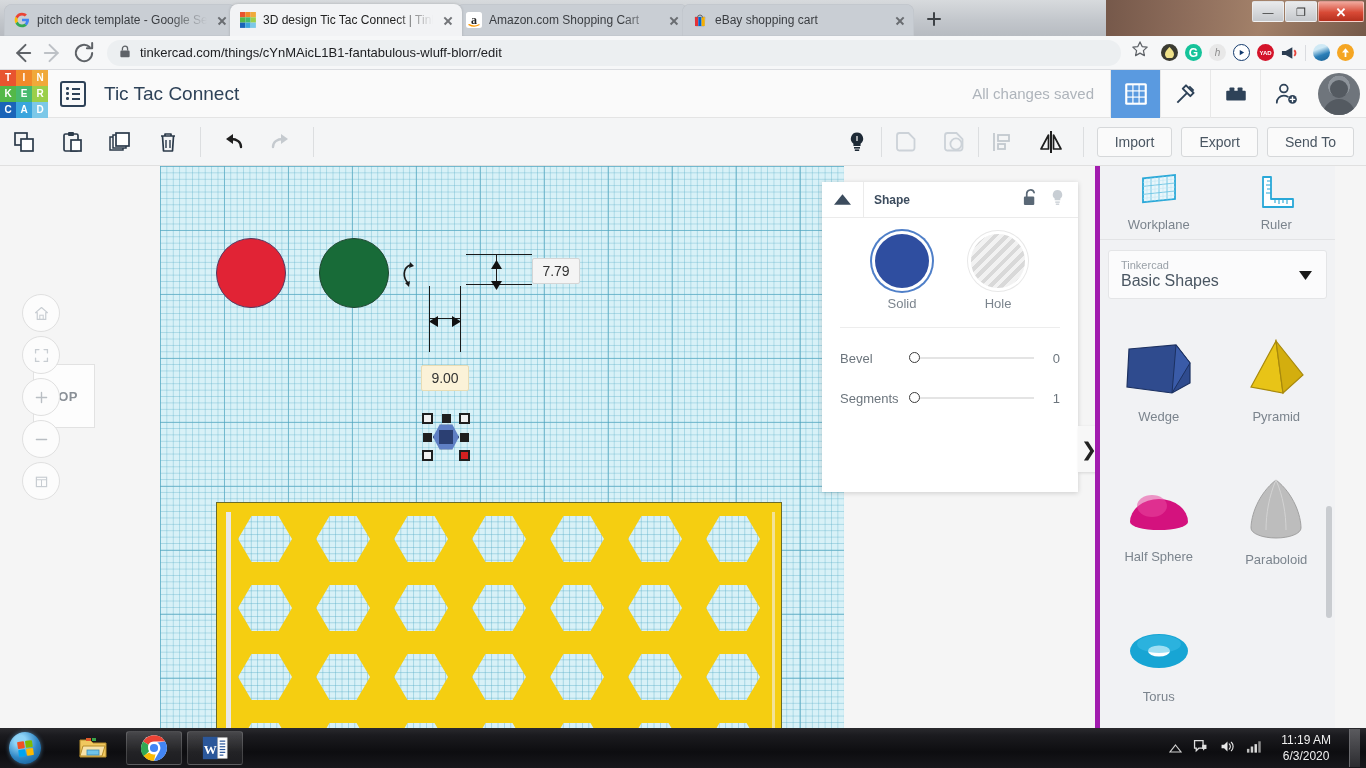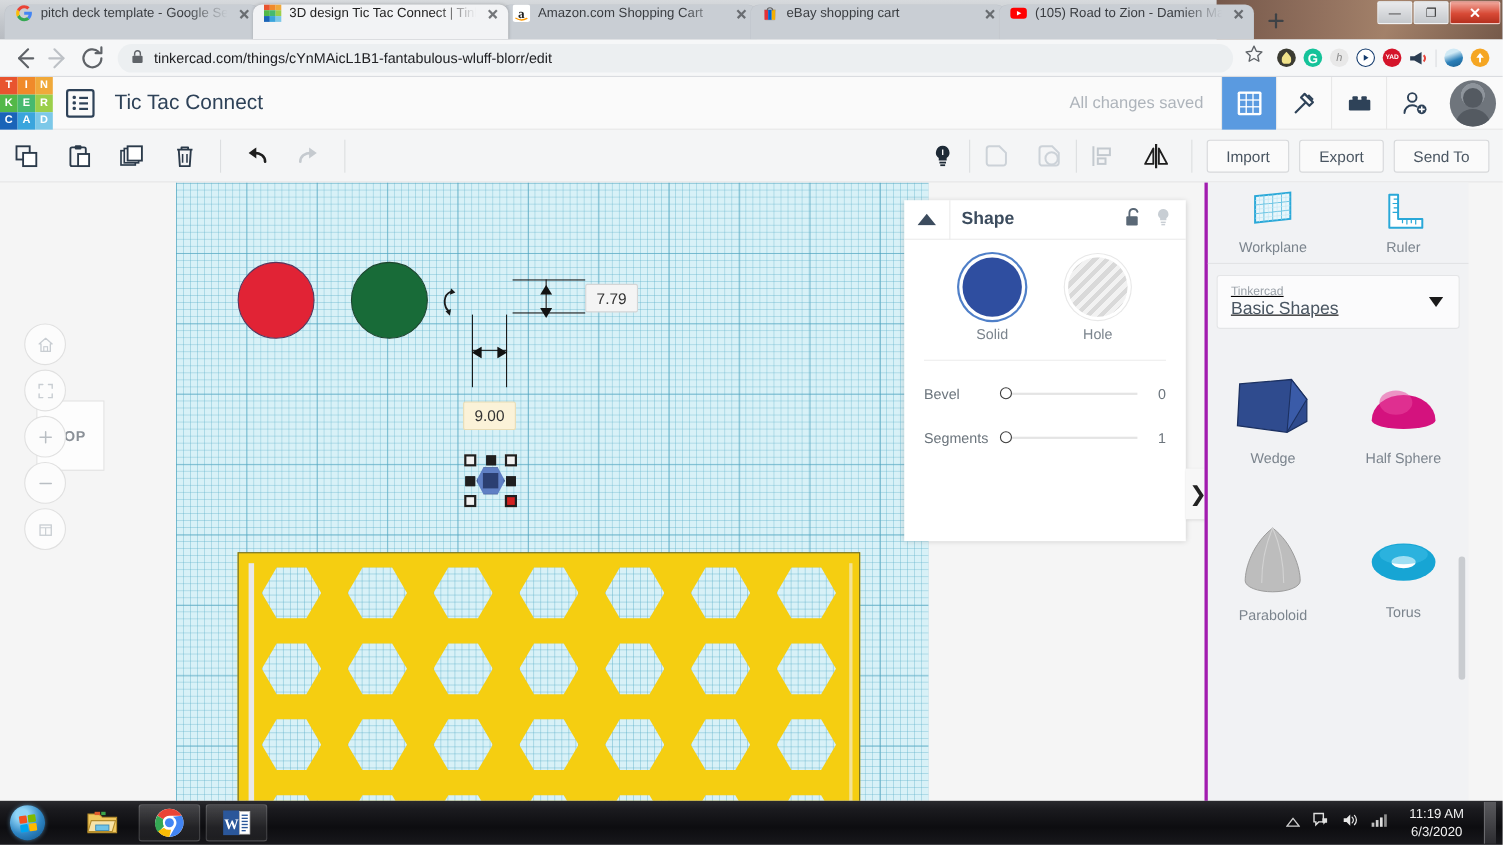"pitch deck template - Google" .tab { align-items: none -> center }
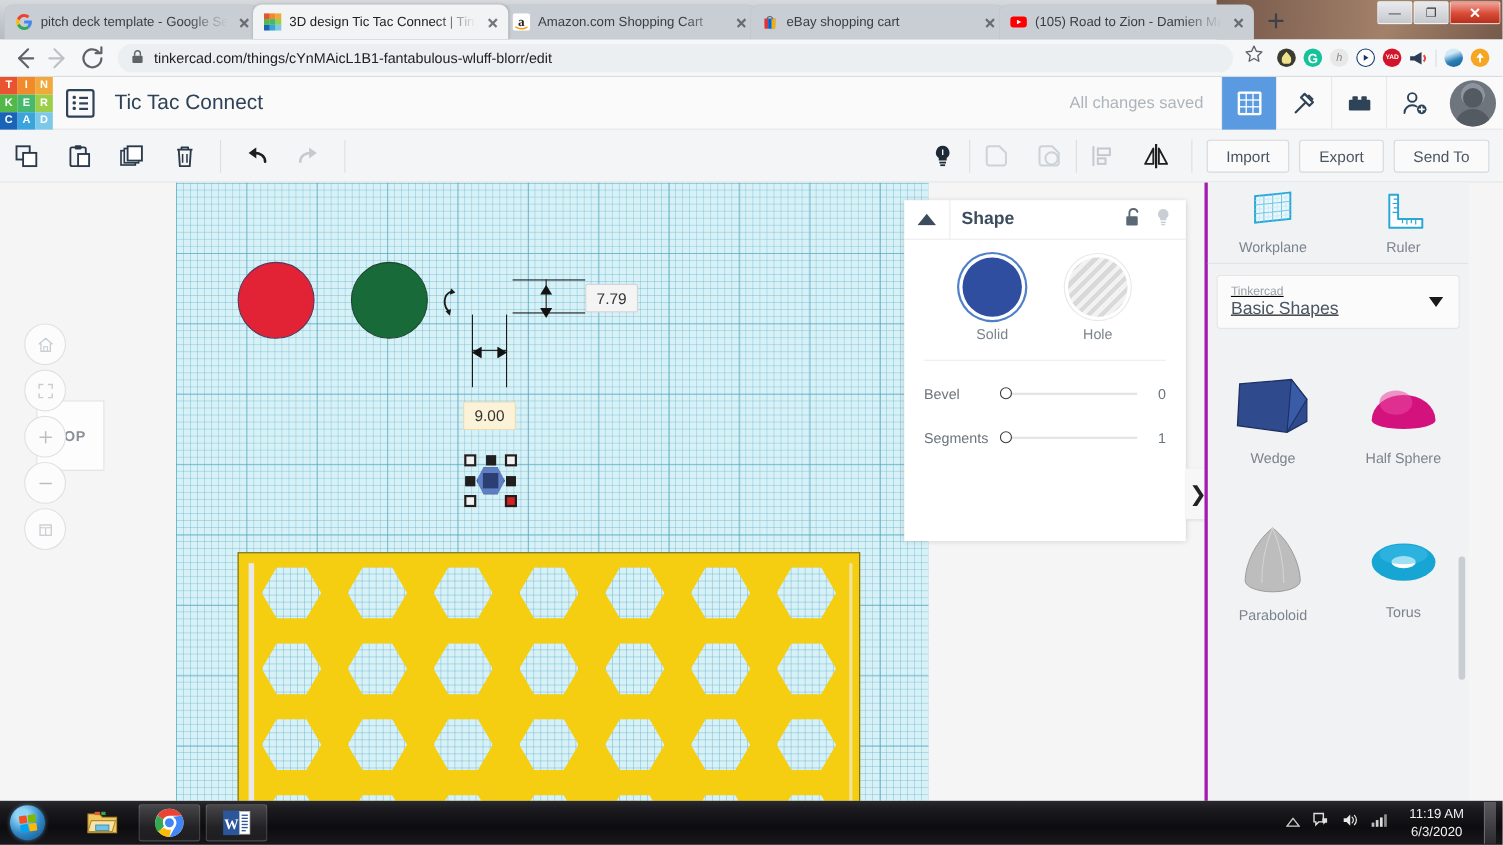"(105) Road to Zion -" div.tab { html: <div> <span> <svg> <rect></rect> <path></path> </svg> </span> <span>(105) Road to Zion - Damien Ma</span> <span></span> </div> -> none }
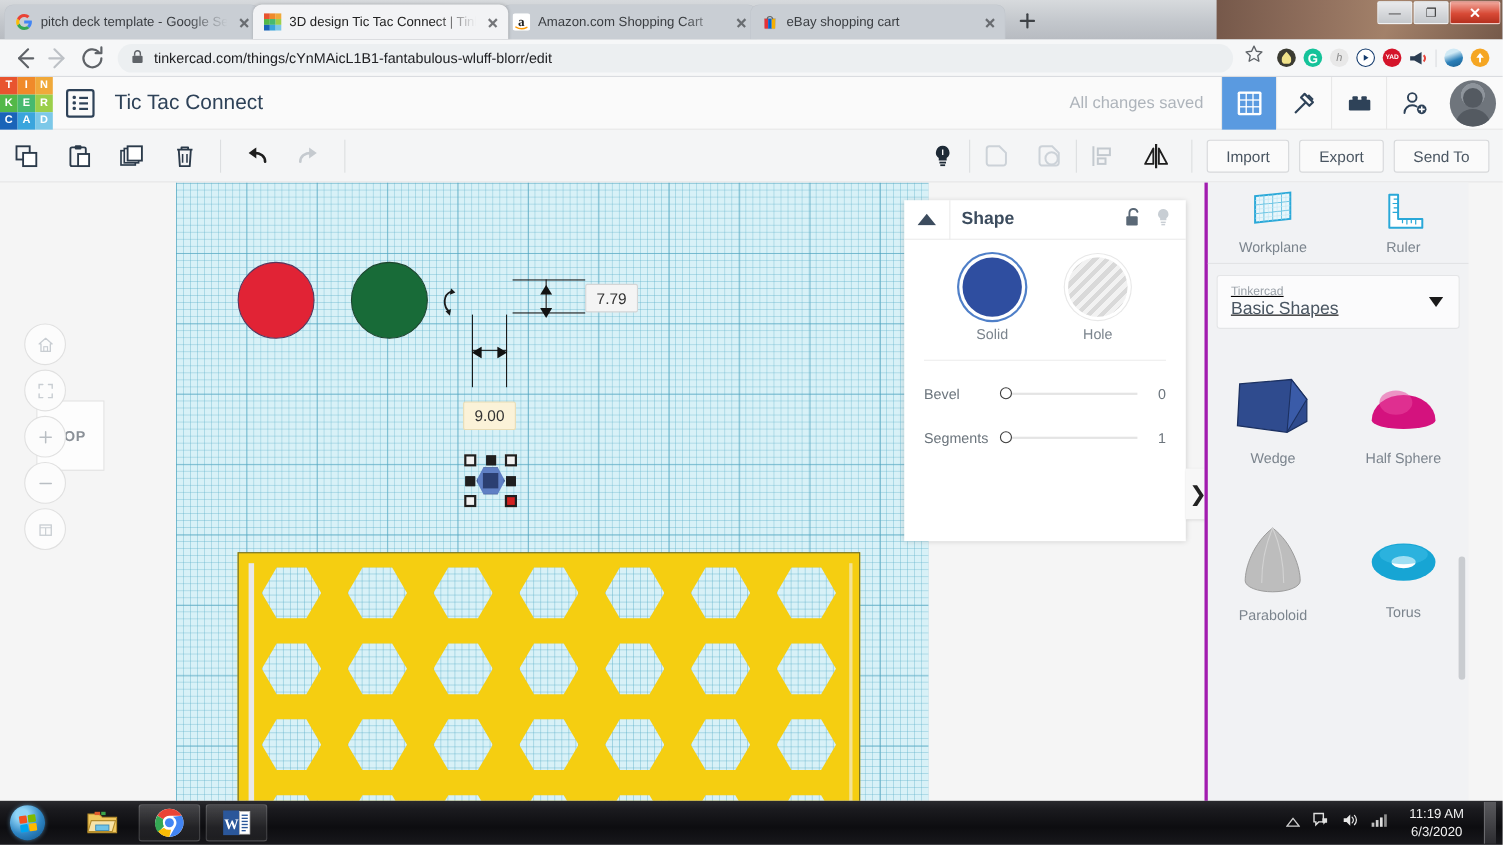"Shape" .sp-title { font-size: 16px -> 12px }
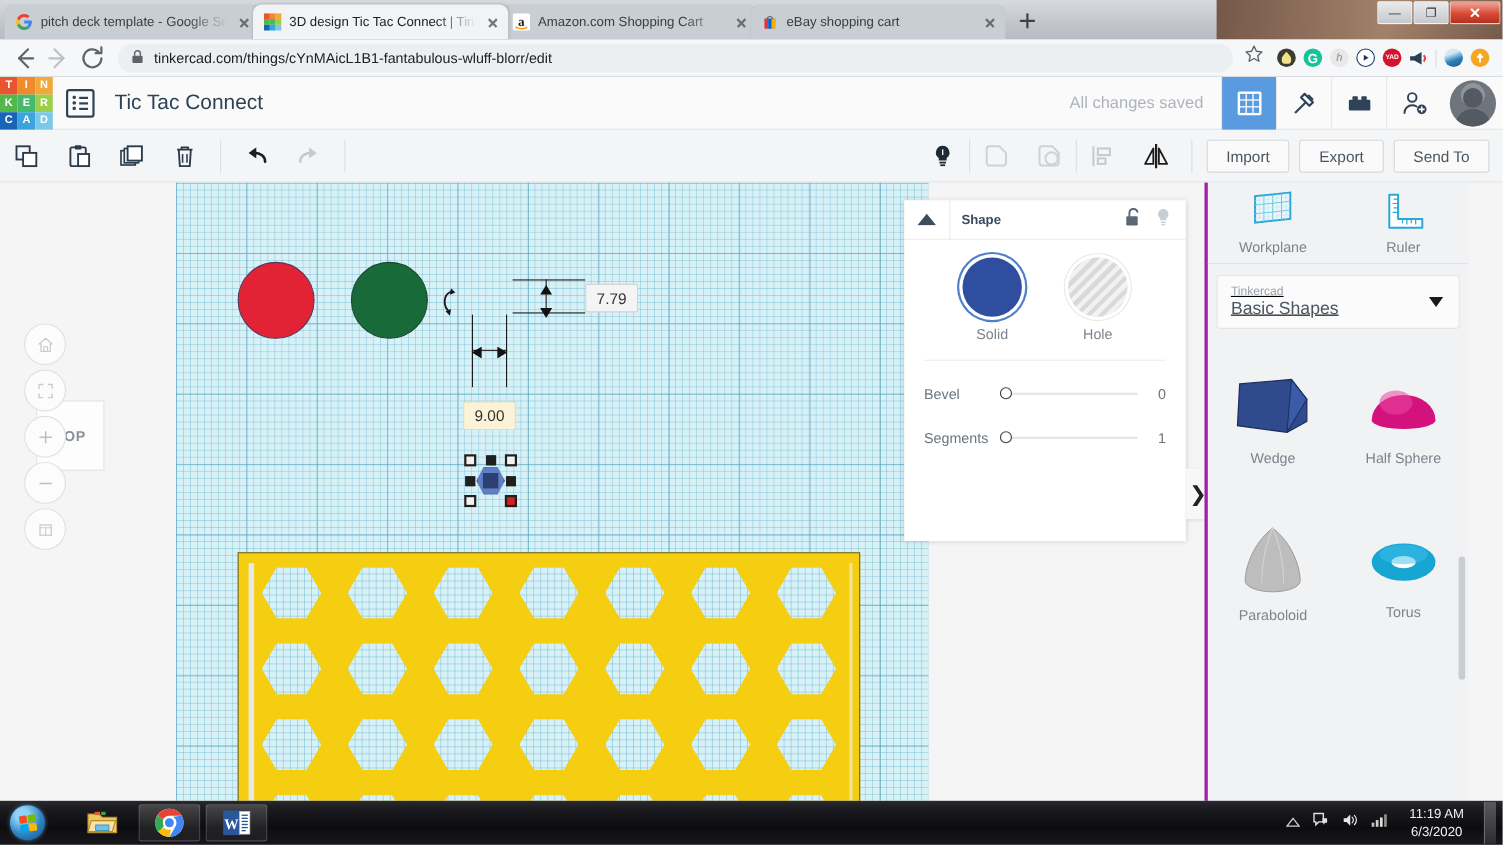"Workplane" .shapes-sidebar { border-left: 3px solid #a21caf -> 5px solid #a21caf }
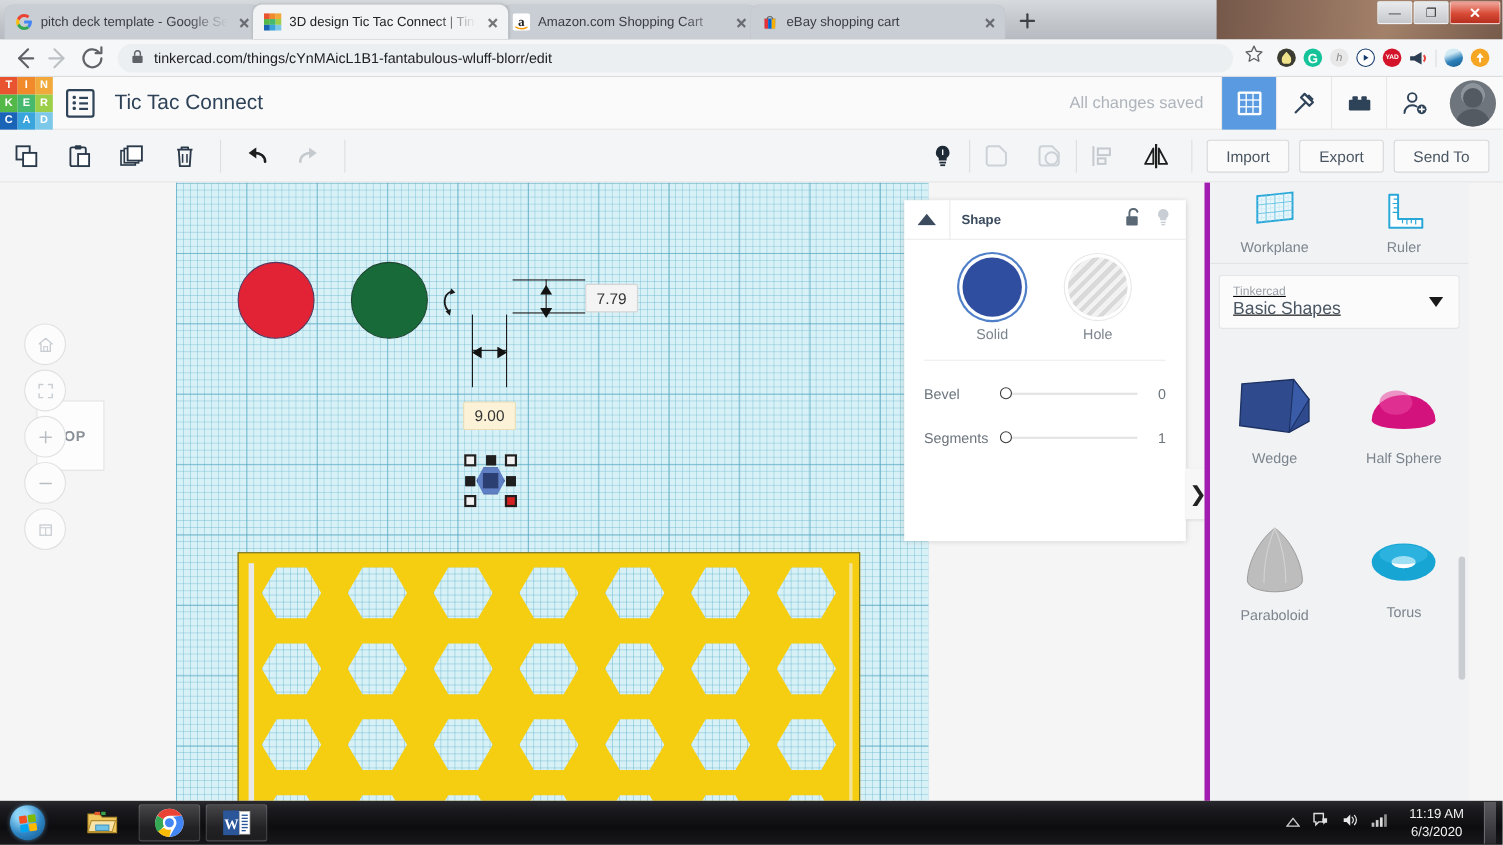"Tinkercad" .ss-dropdown { text-decoration: underline -> none }
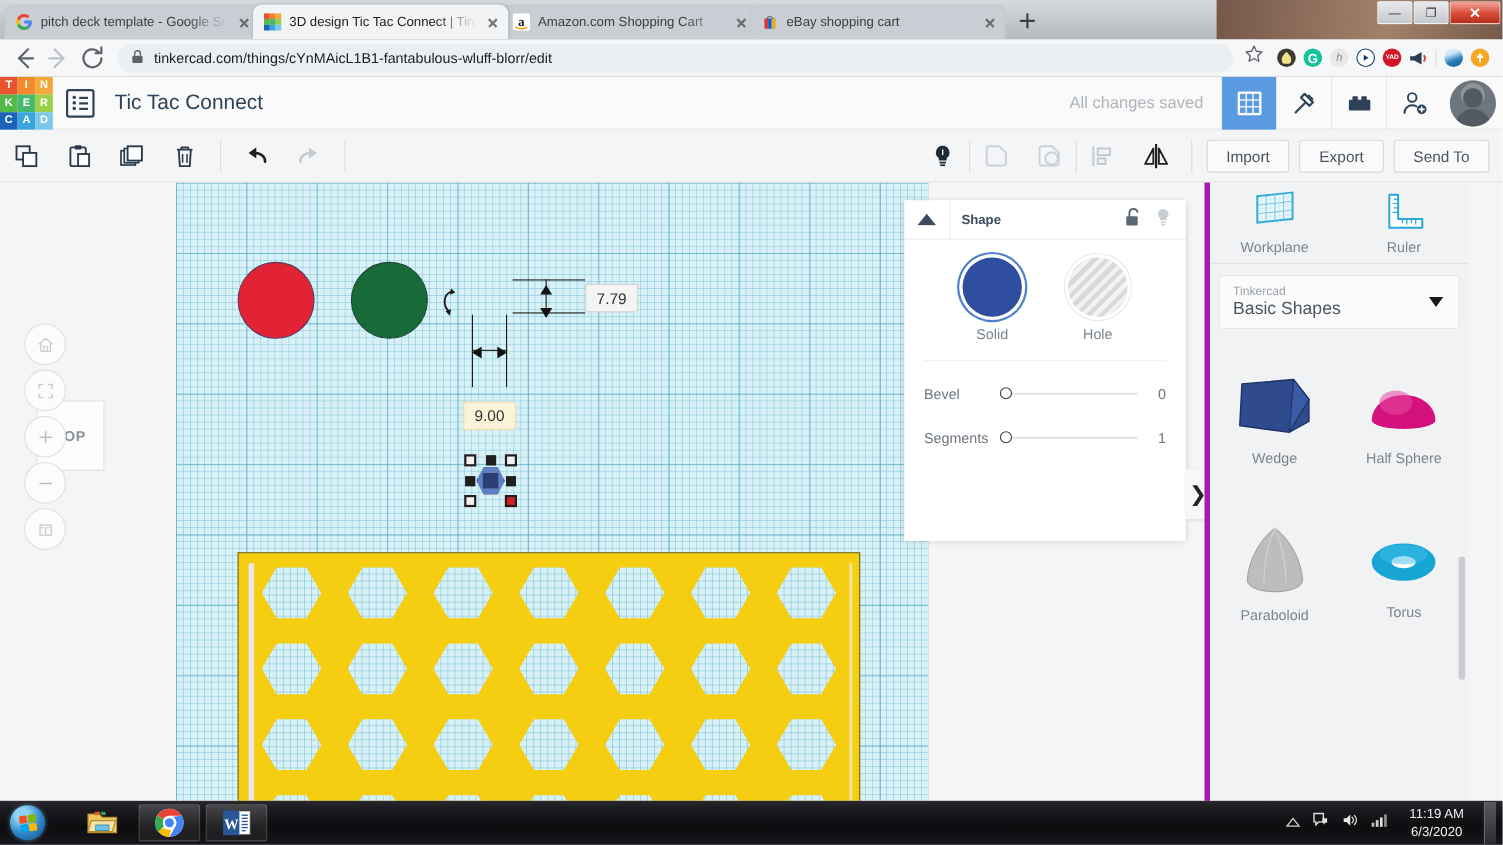"Pyramid" div.ss-cell { html: none -> <div> <svg> <path></path> <path></path> </svg> <span>Pyramid</span> </div> }
